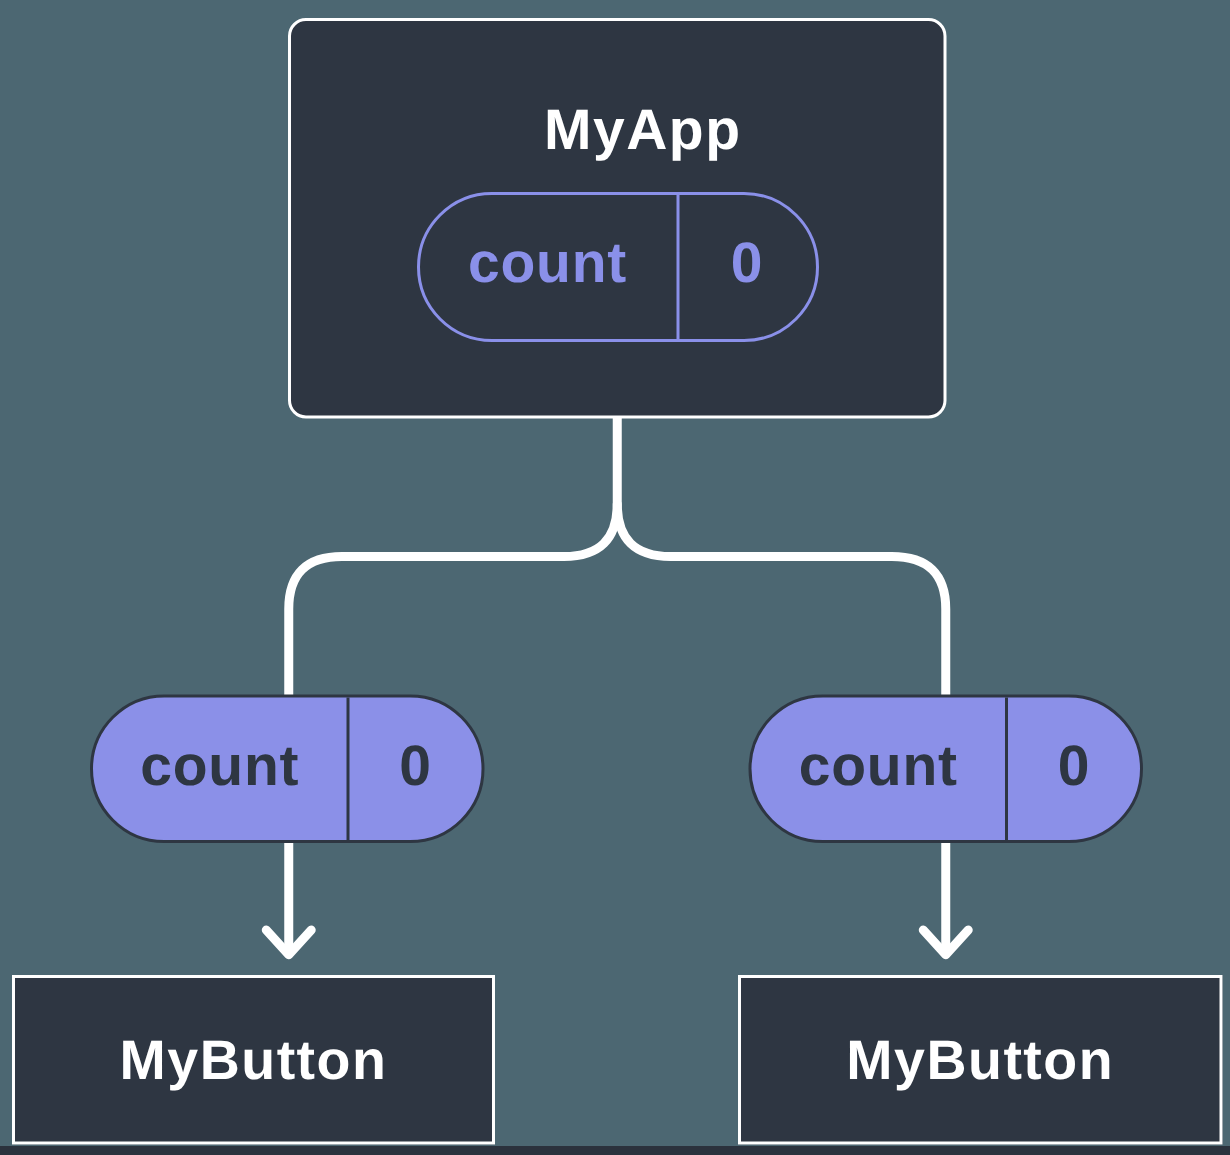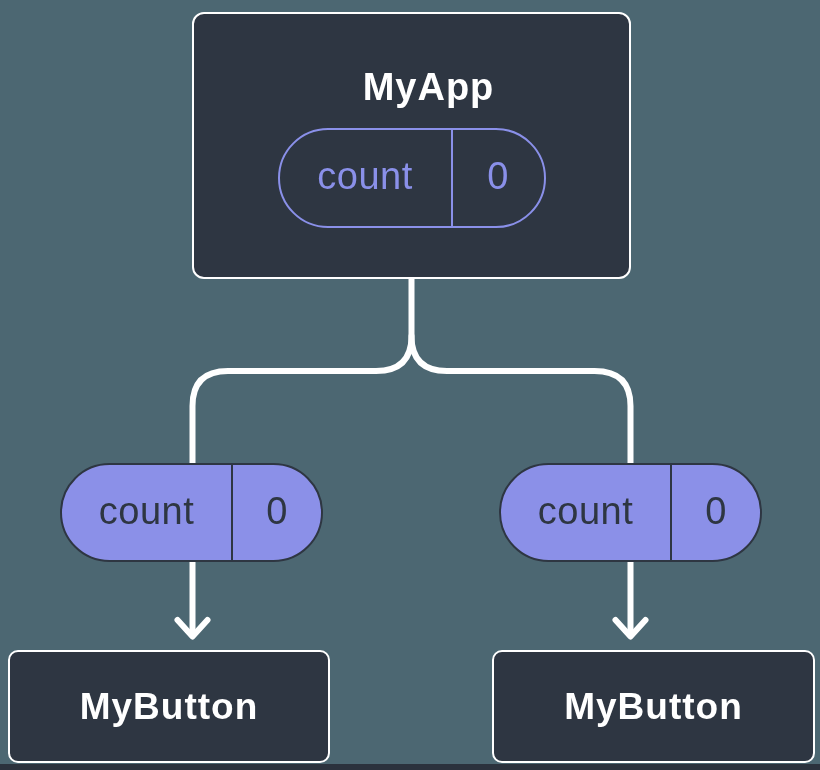"count" .pill .seg { font-weight: none -> bold }
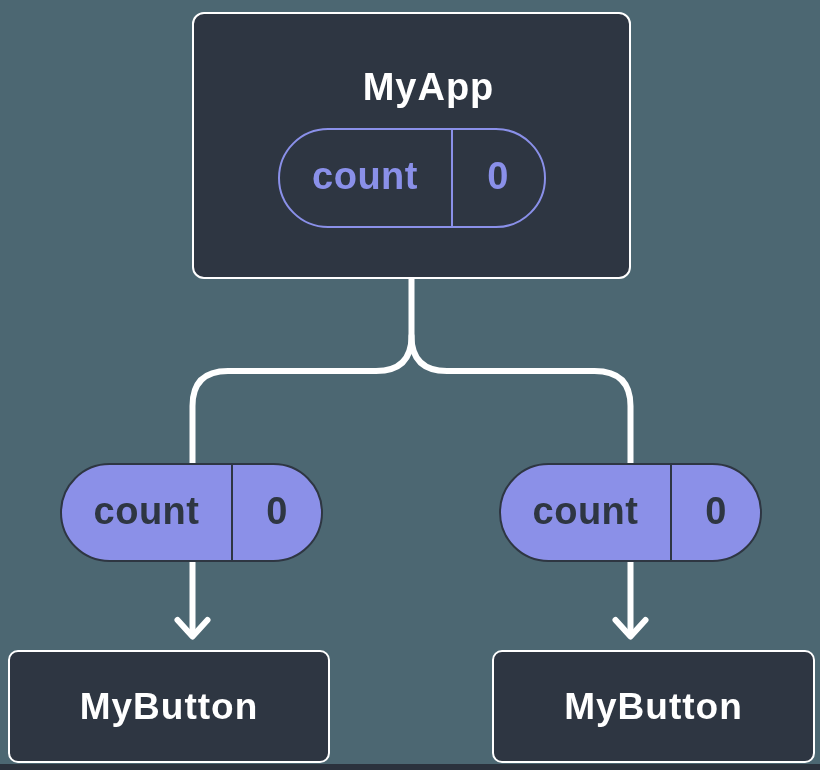"MyButton" .node.leaf { border-radius: 10px -> 0 }
